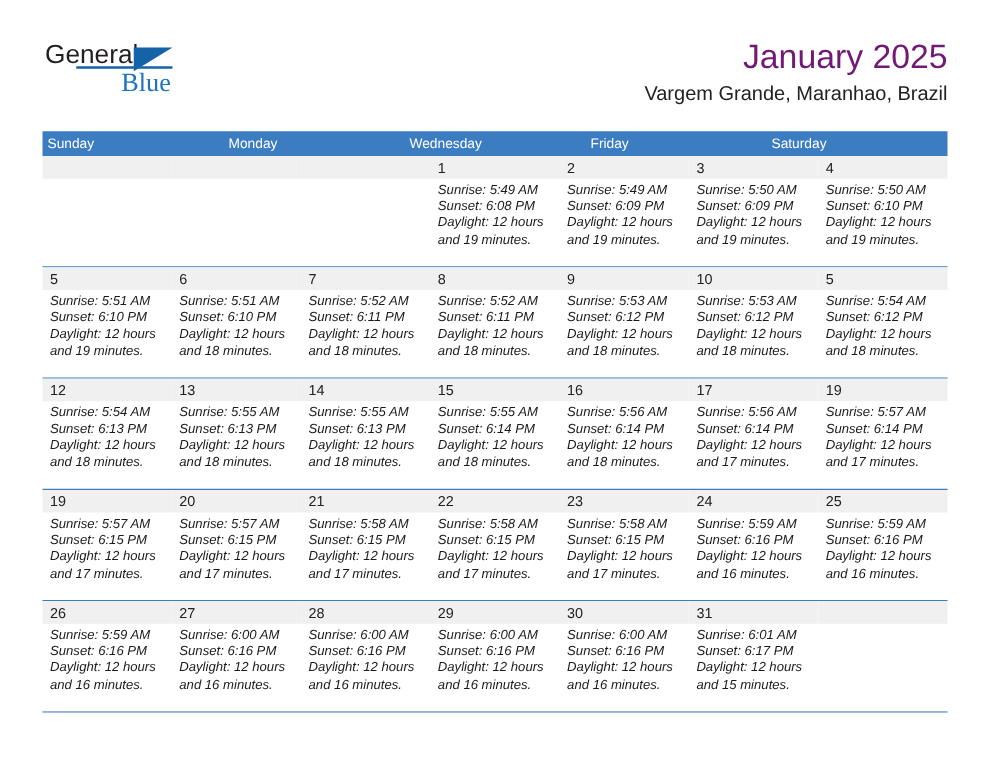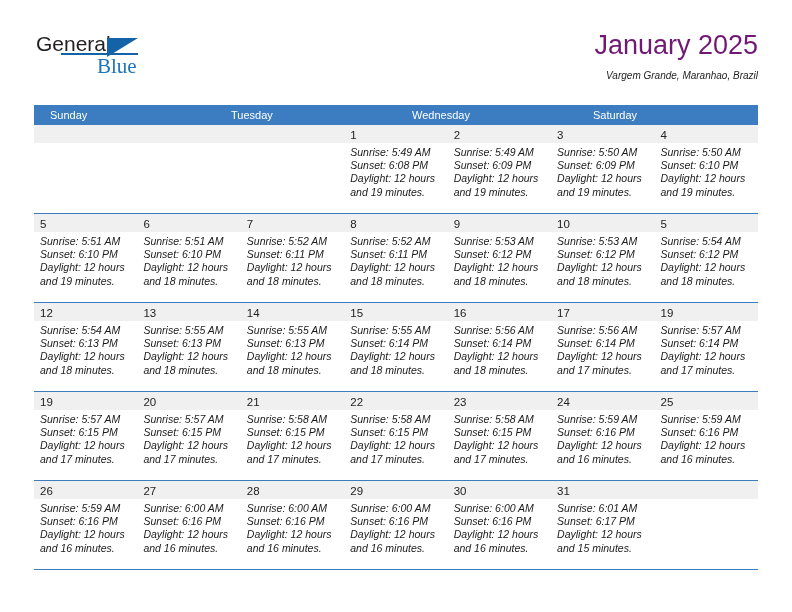"Vargem Grande, Maranhao, Brazil" .location-title { font-size: 10px -> 16px; font-style: italic -> none }
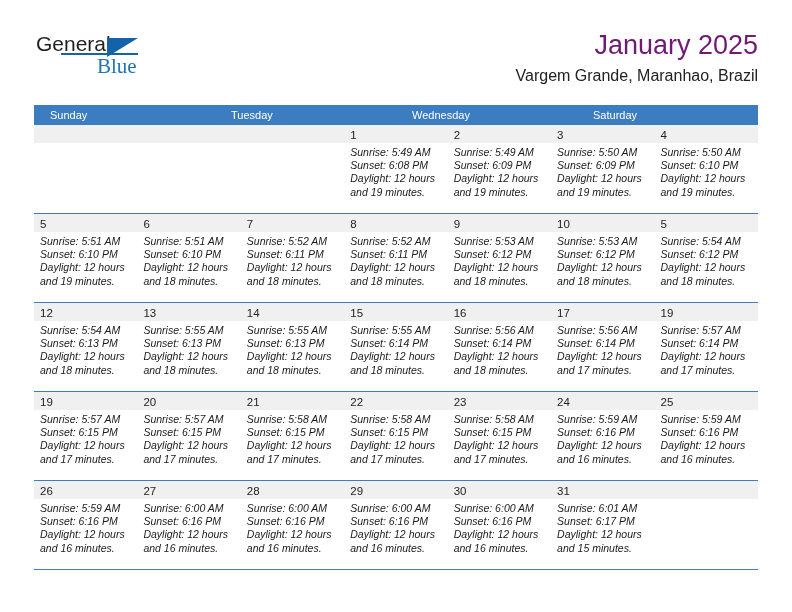"Sunday" .weekday { padding-left: 16px -> 4px }
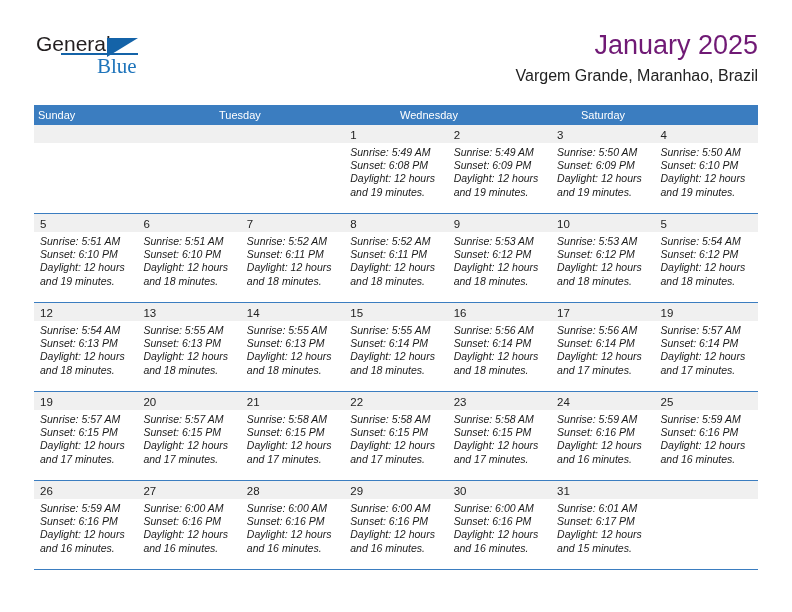"Monday" div.weekday { html: none -> <div>Monday</div> }
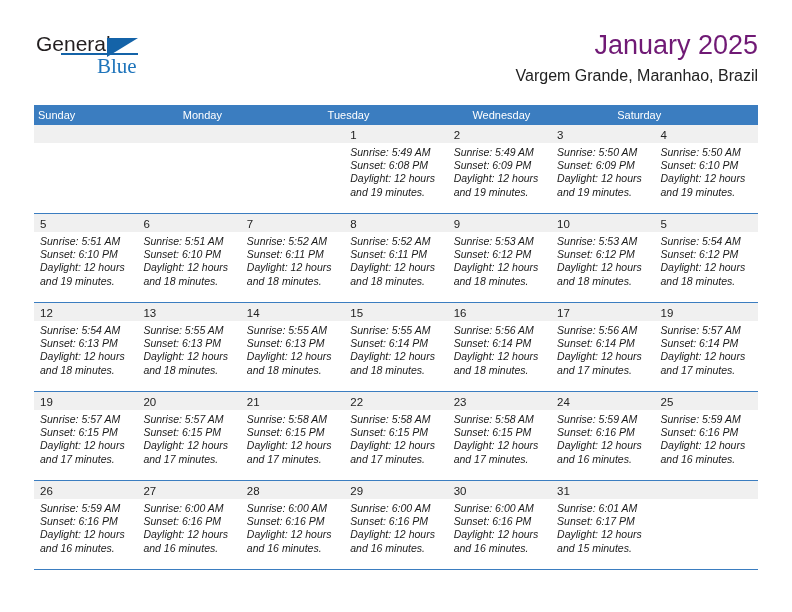"Tuesday" div.weekday { html: <div>Tuesday</div> -> none }
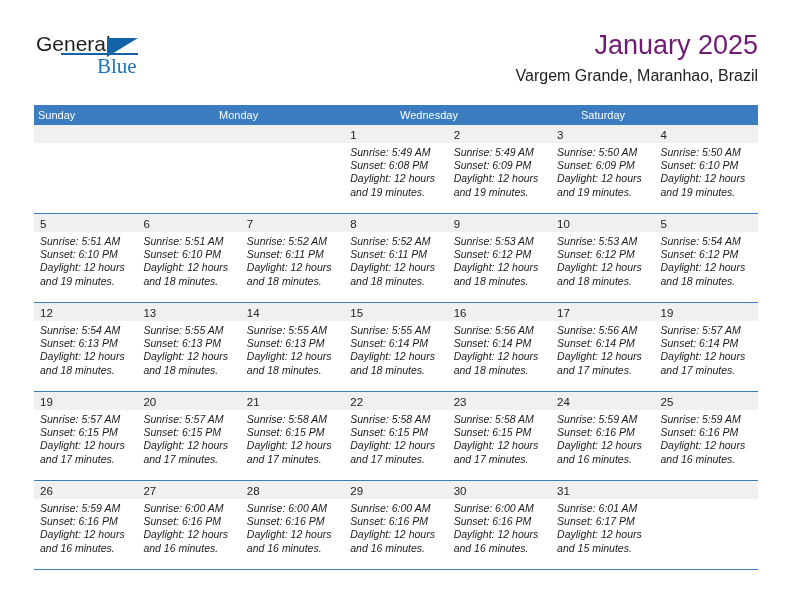"Friday" div.weekday { html: none -> <div>Friday</div> }
